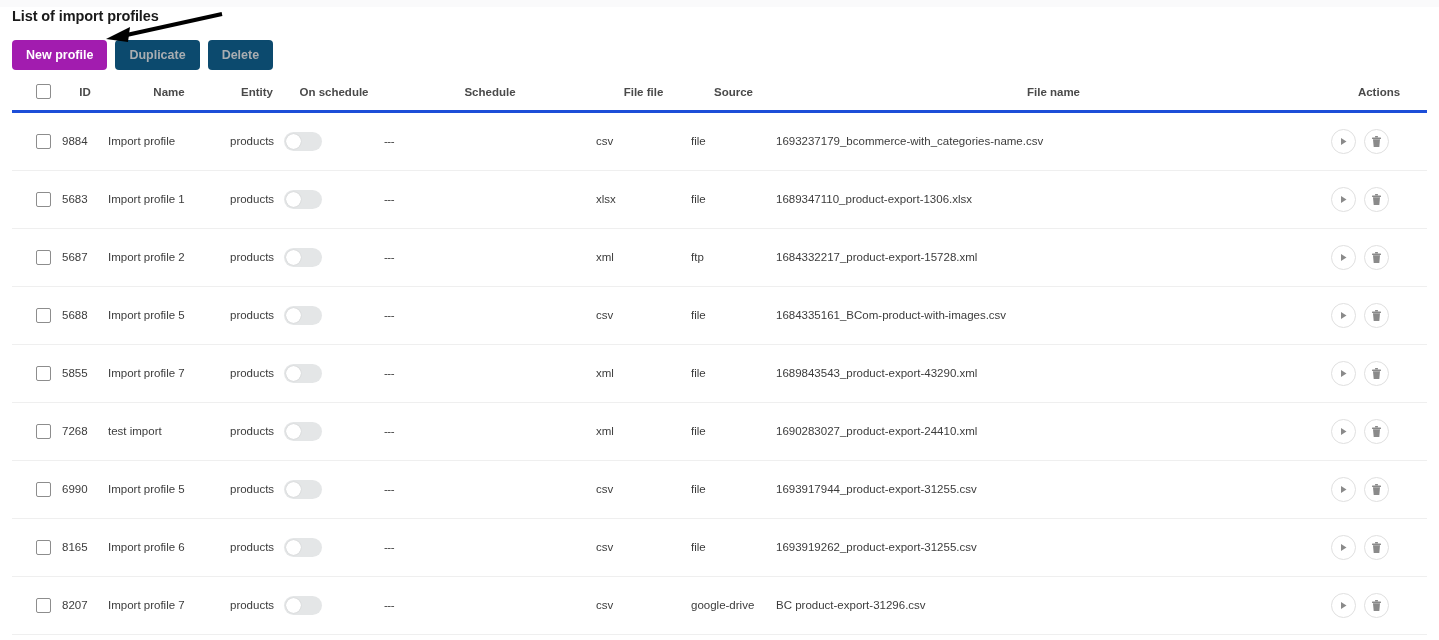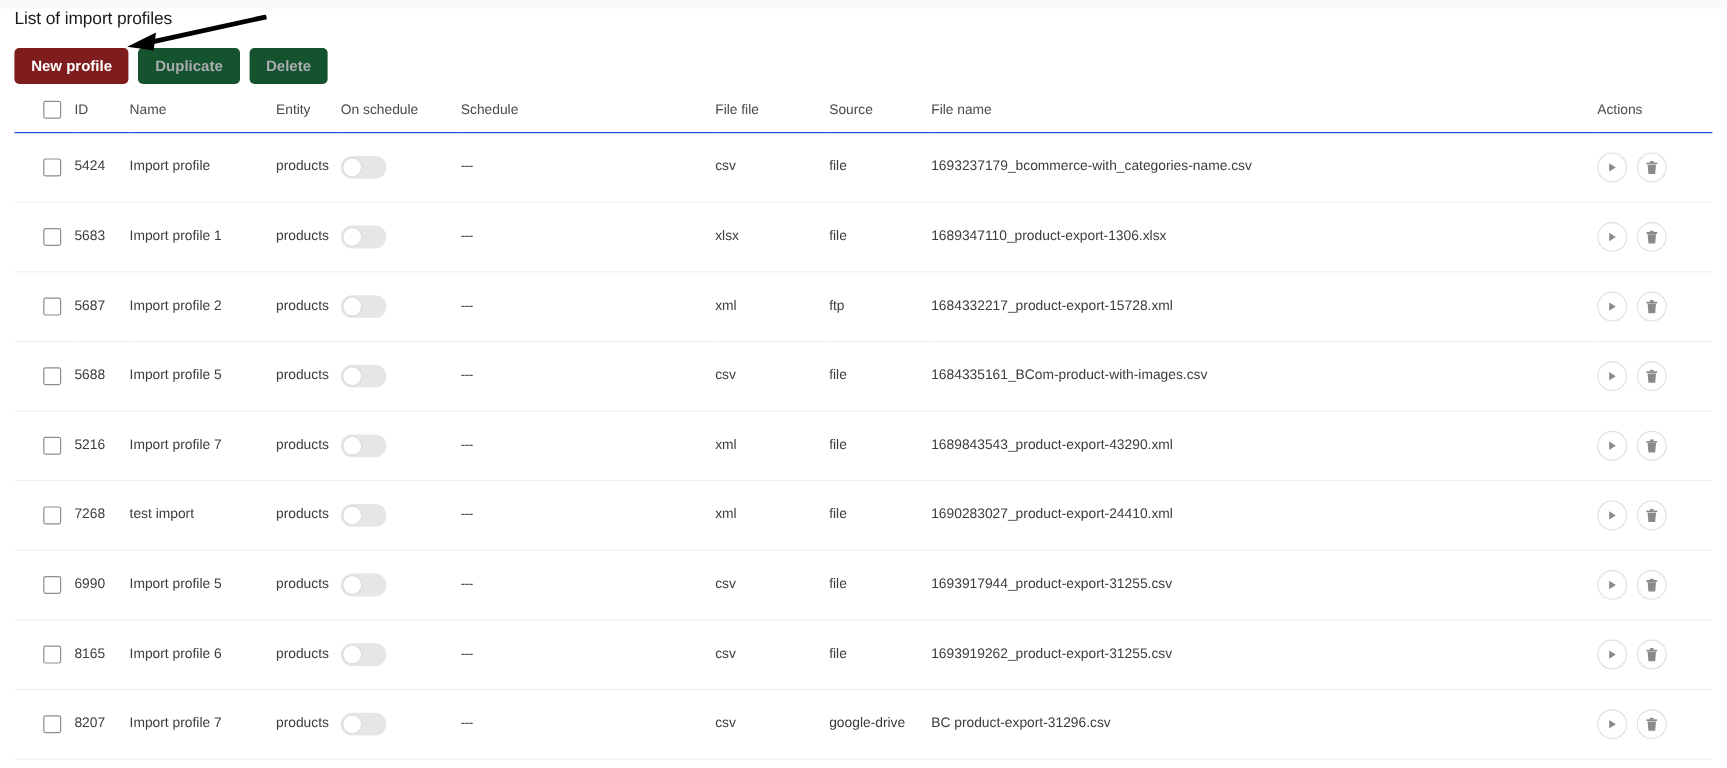"List of import profiles" .page-title { font-weight: normal -> bold }
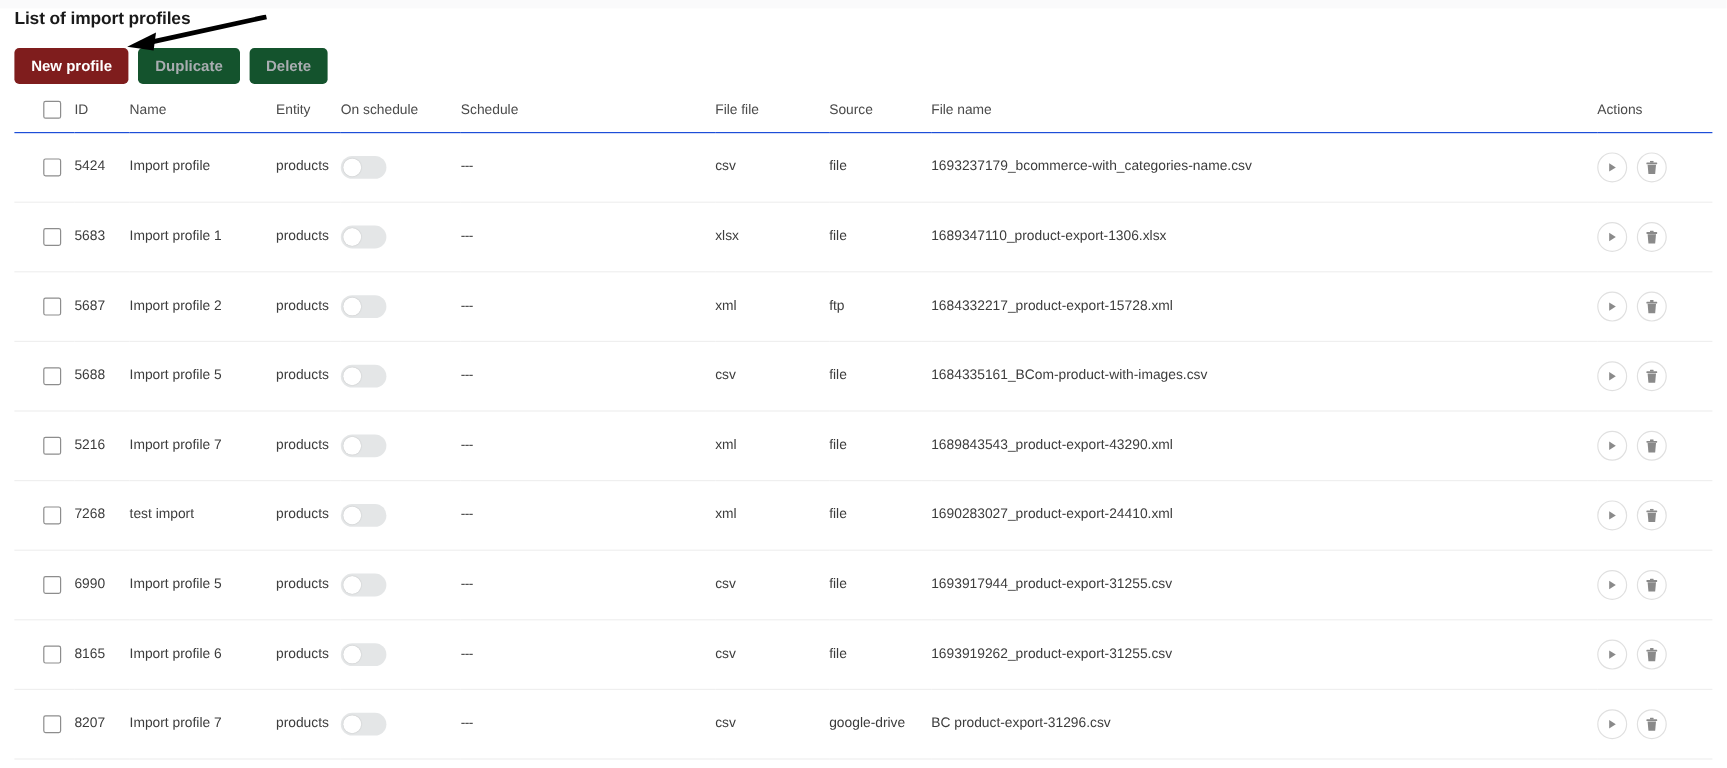"New profile" .btn-primary { background: #7f1d1d -> #a21caf }
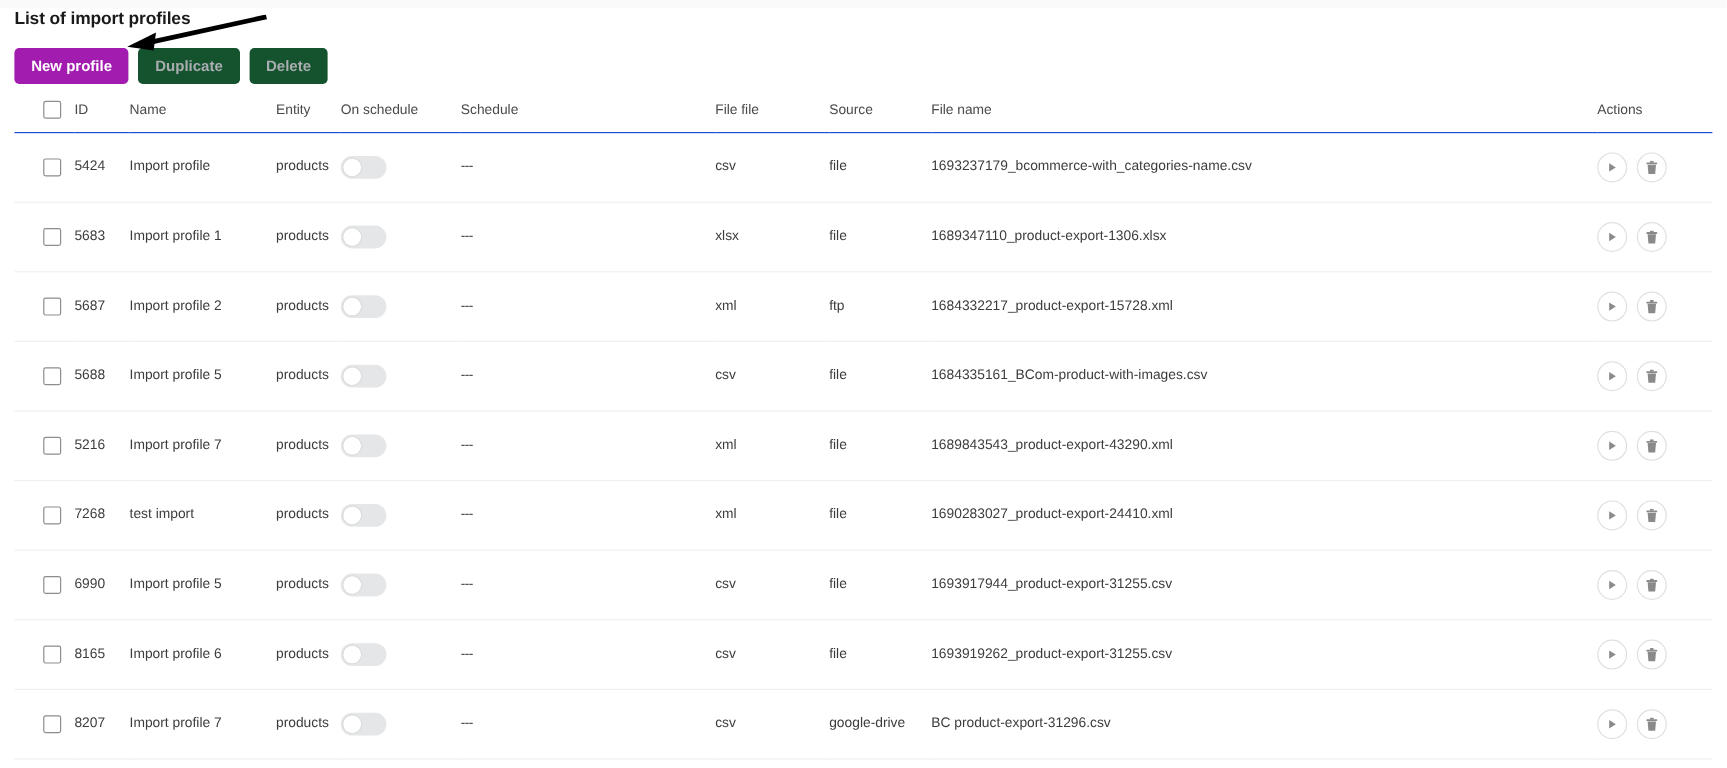"Duplicate" .btn-disabled { background: #14532d -> #0c4a6e }
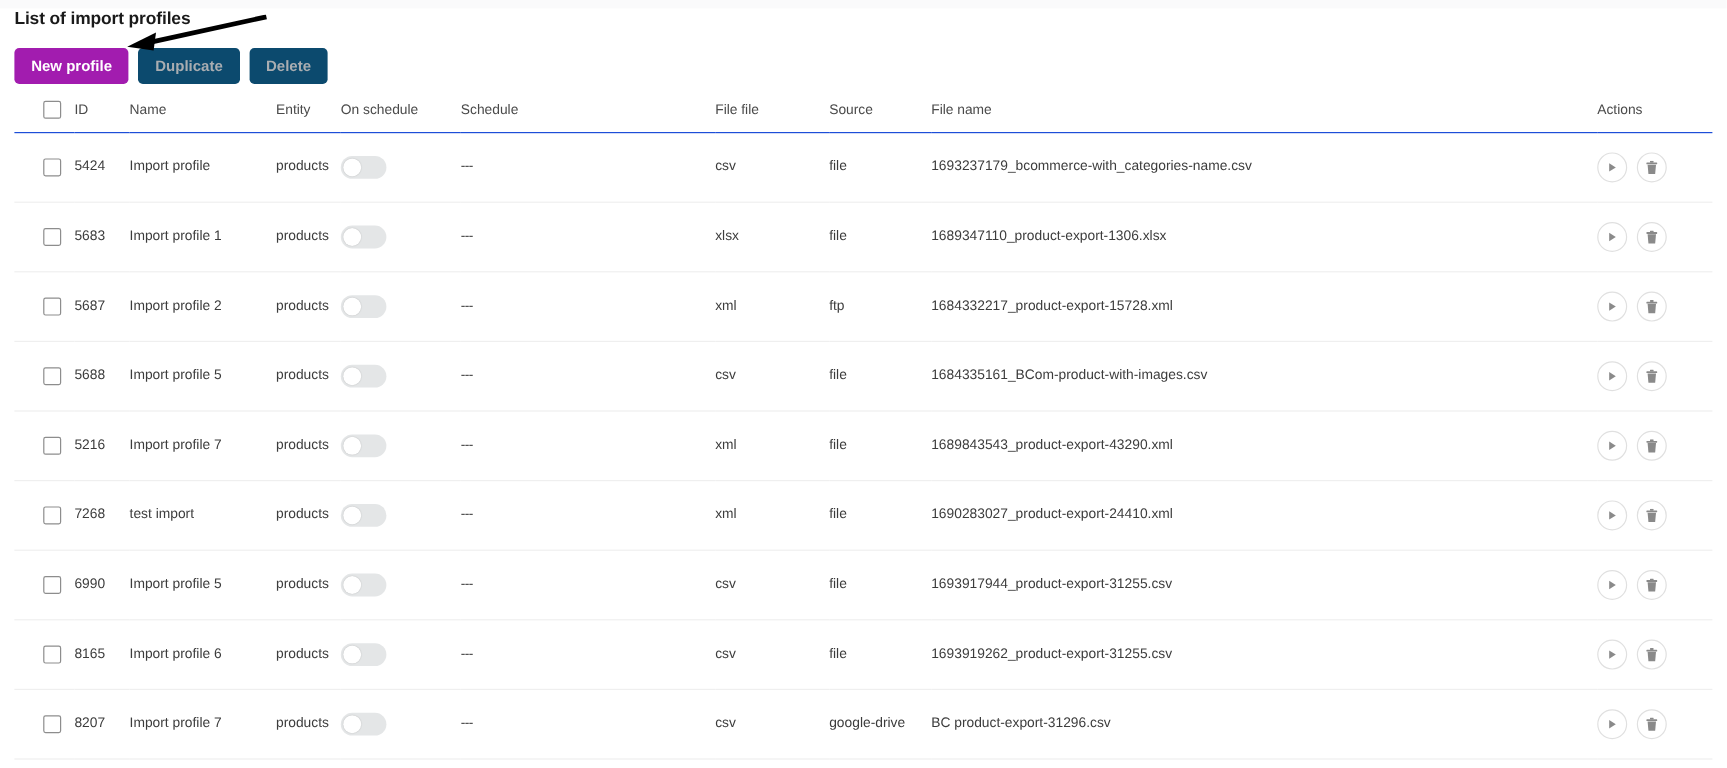"ID" table.grid thead th { border-bottom: 1px solid #1d4ed8 -> 3px solid #1d4ed8; font-weight: normal -> bold; text-align: left -> center }
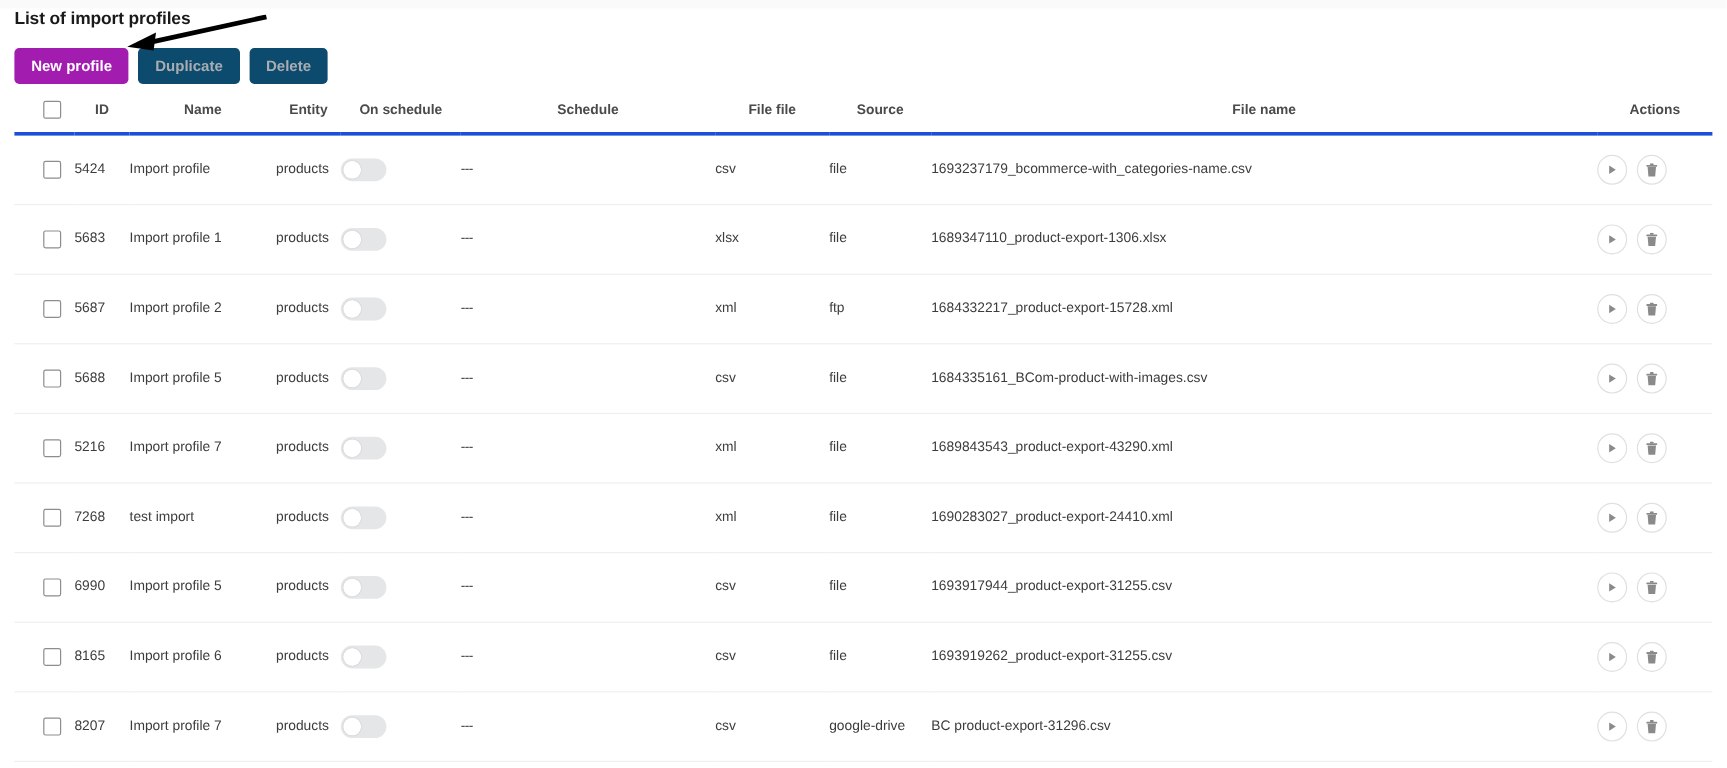"5424" td.col-id { text: 5424 -> 9884 }
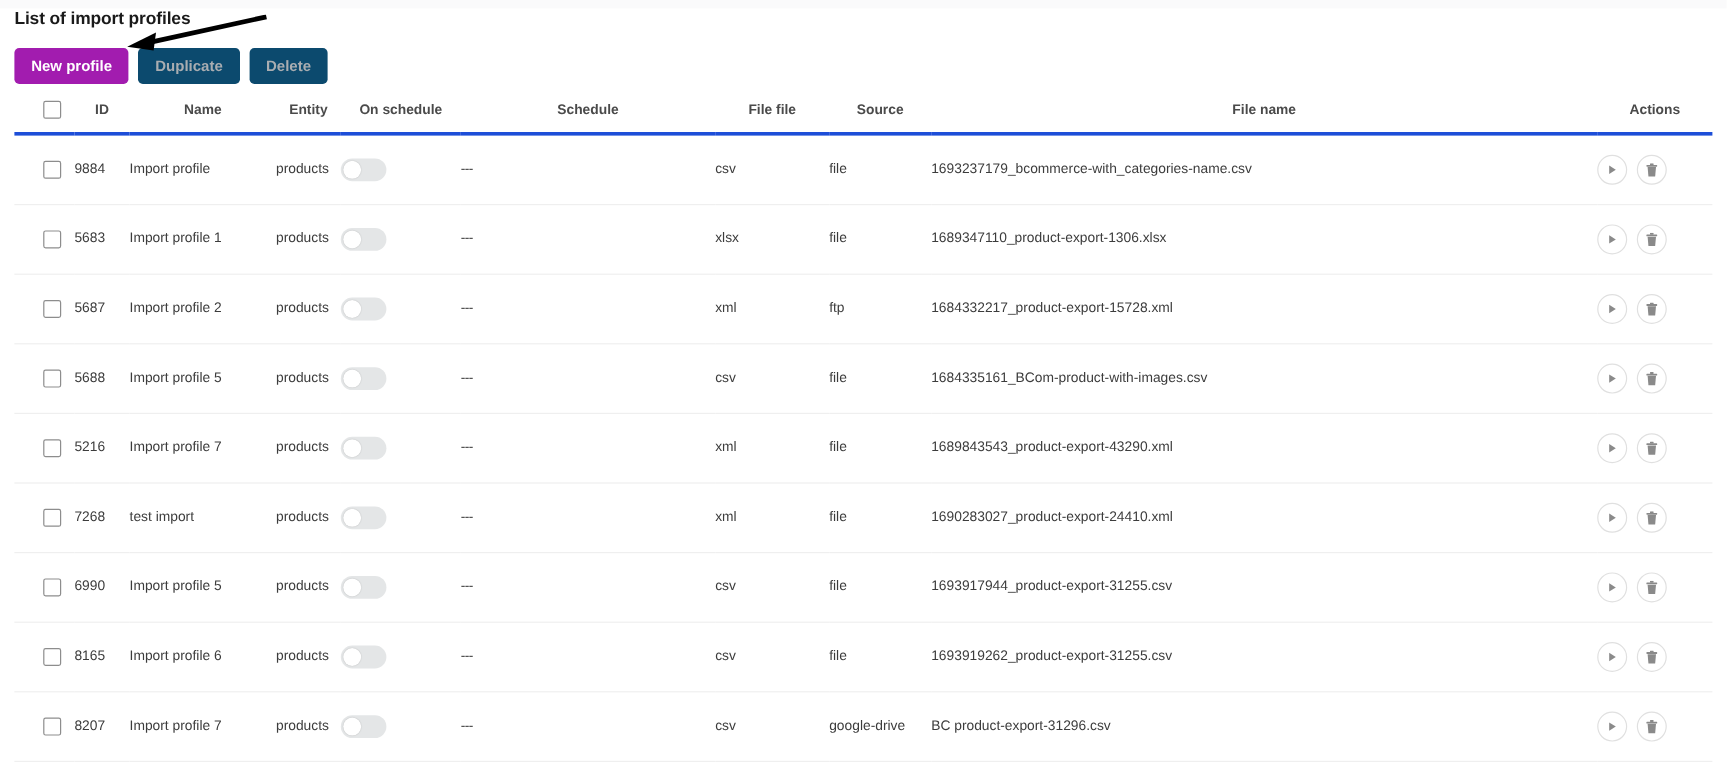"5216" td.col-id { text: 5216 -> 5855 }
